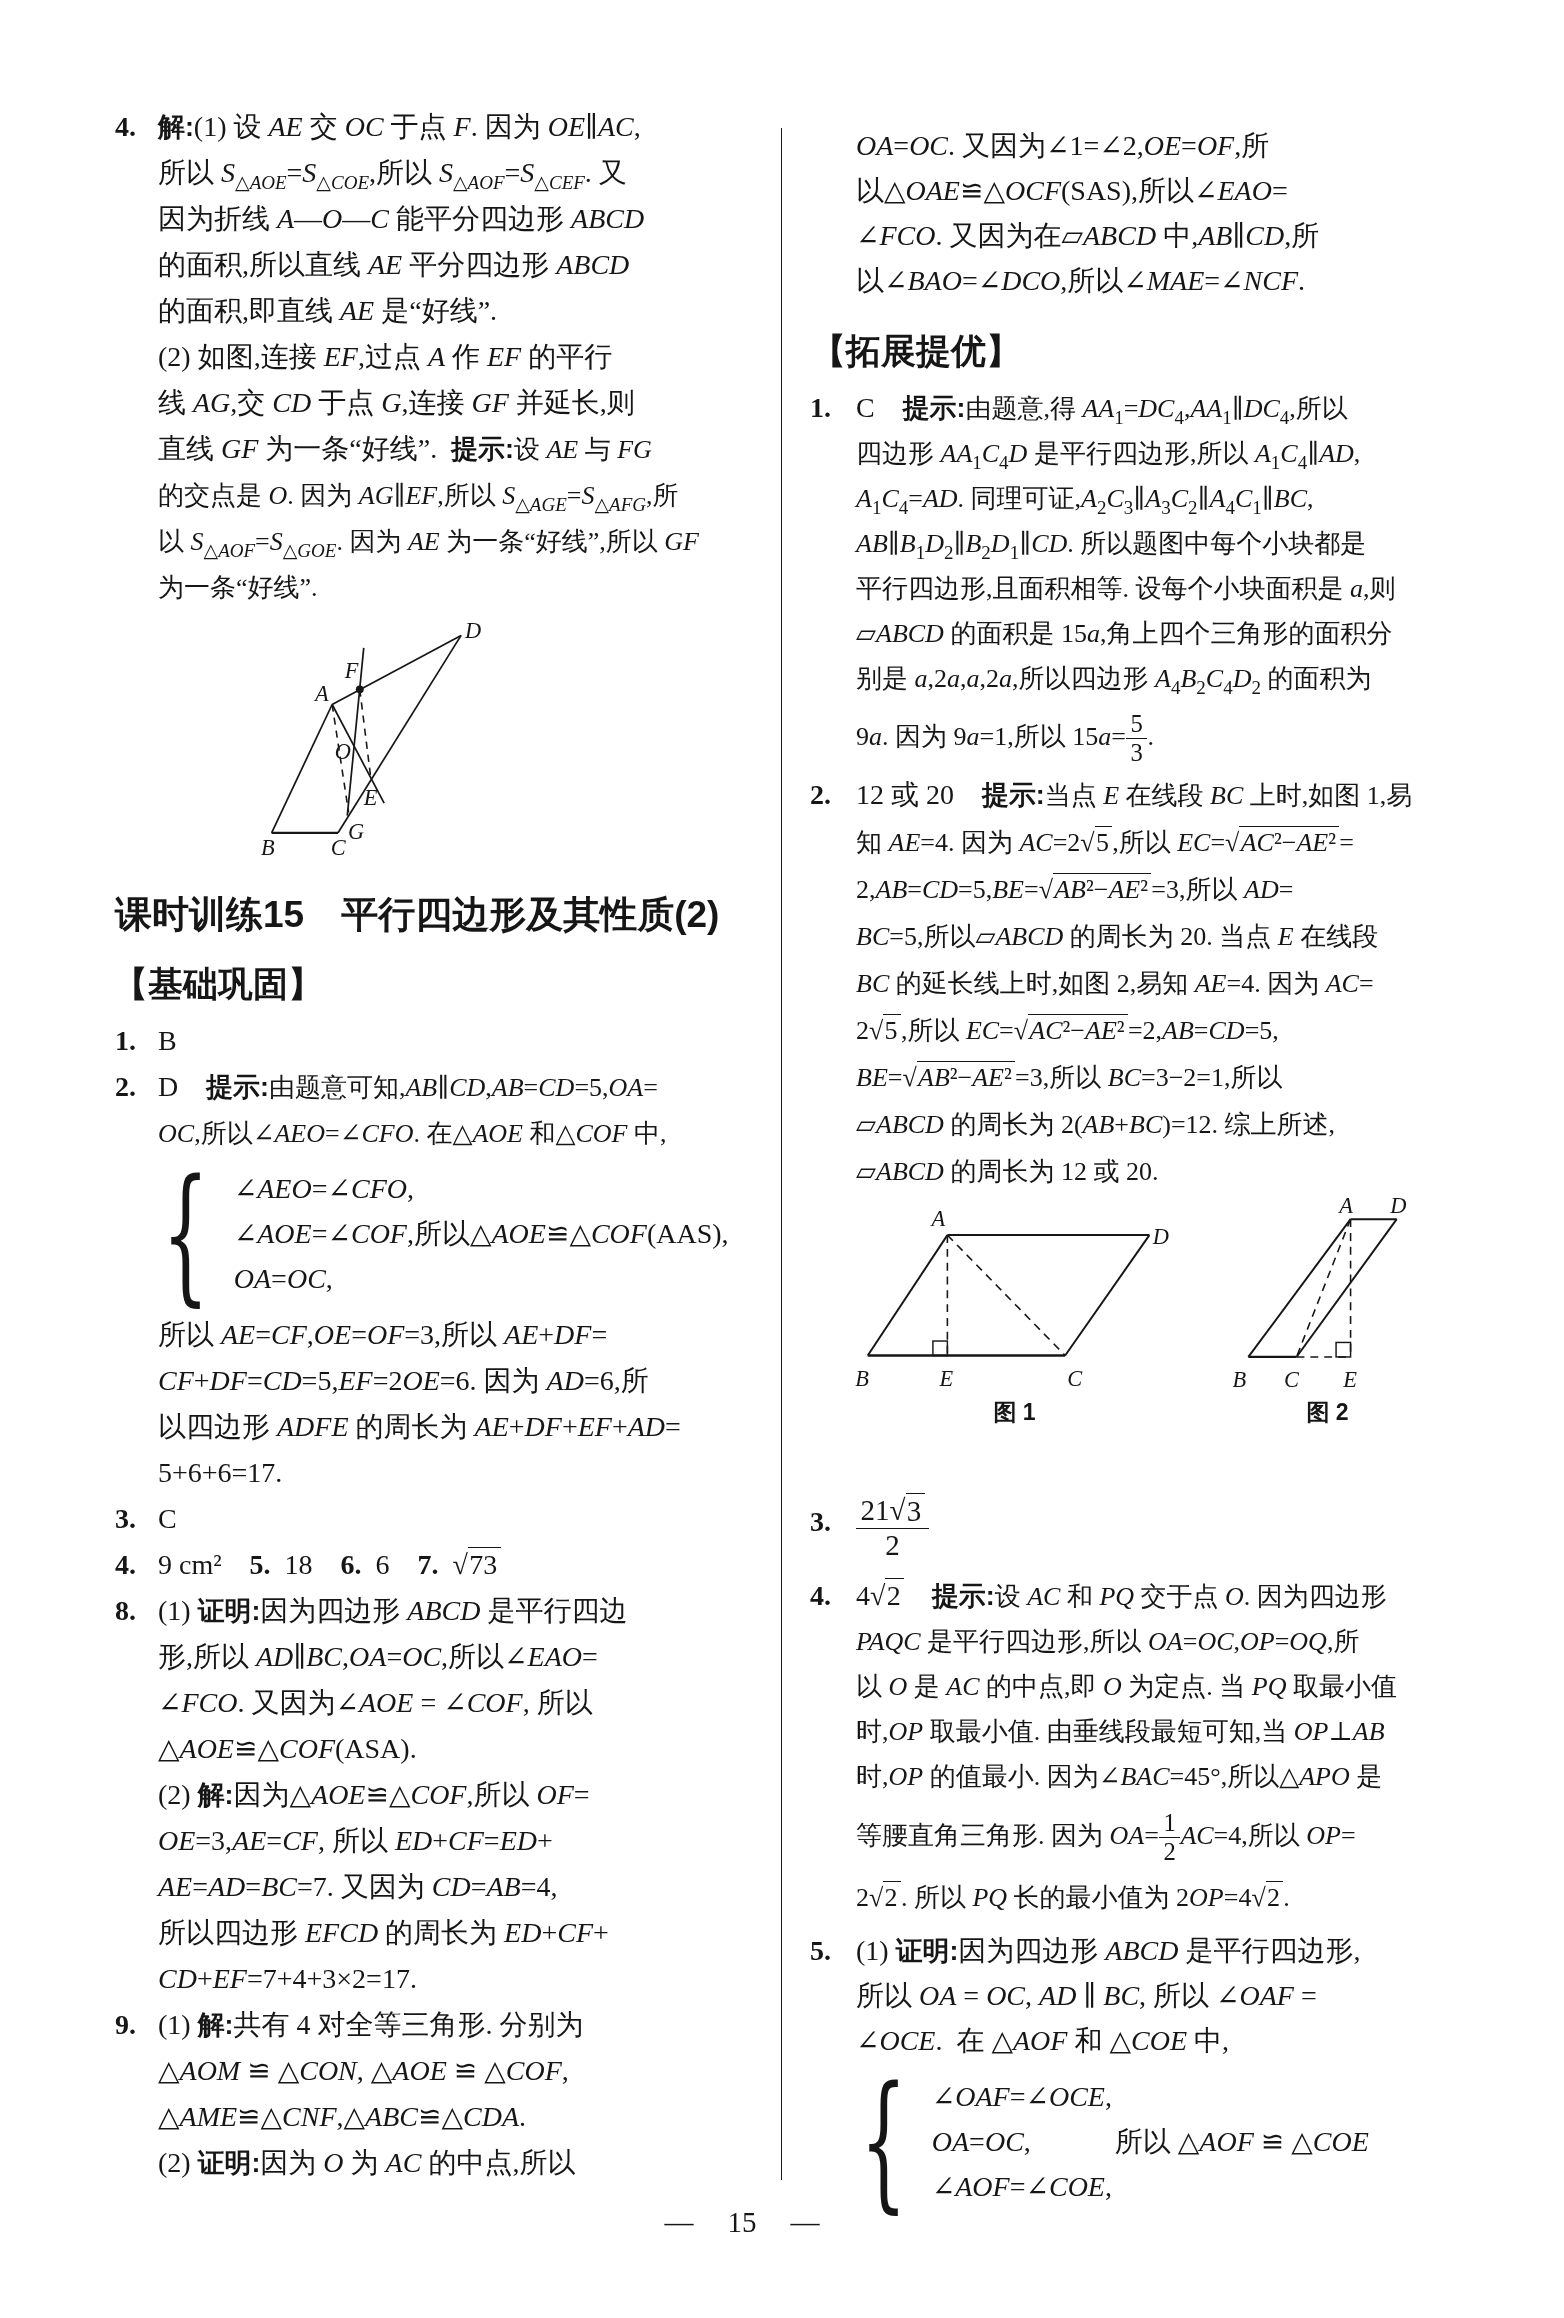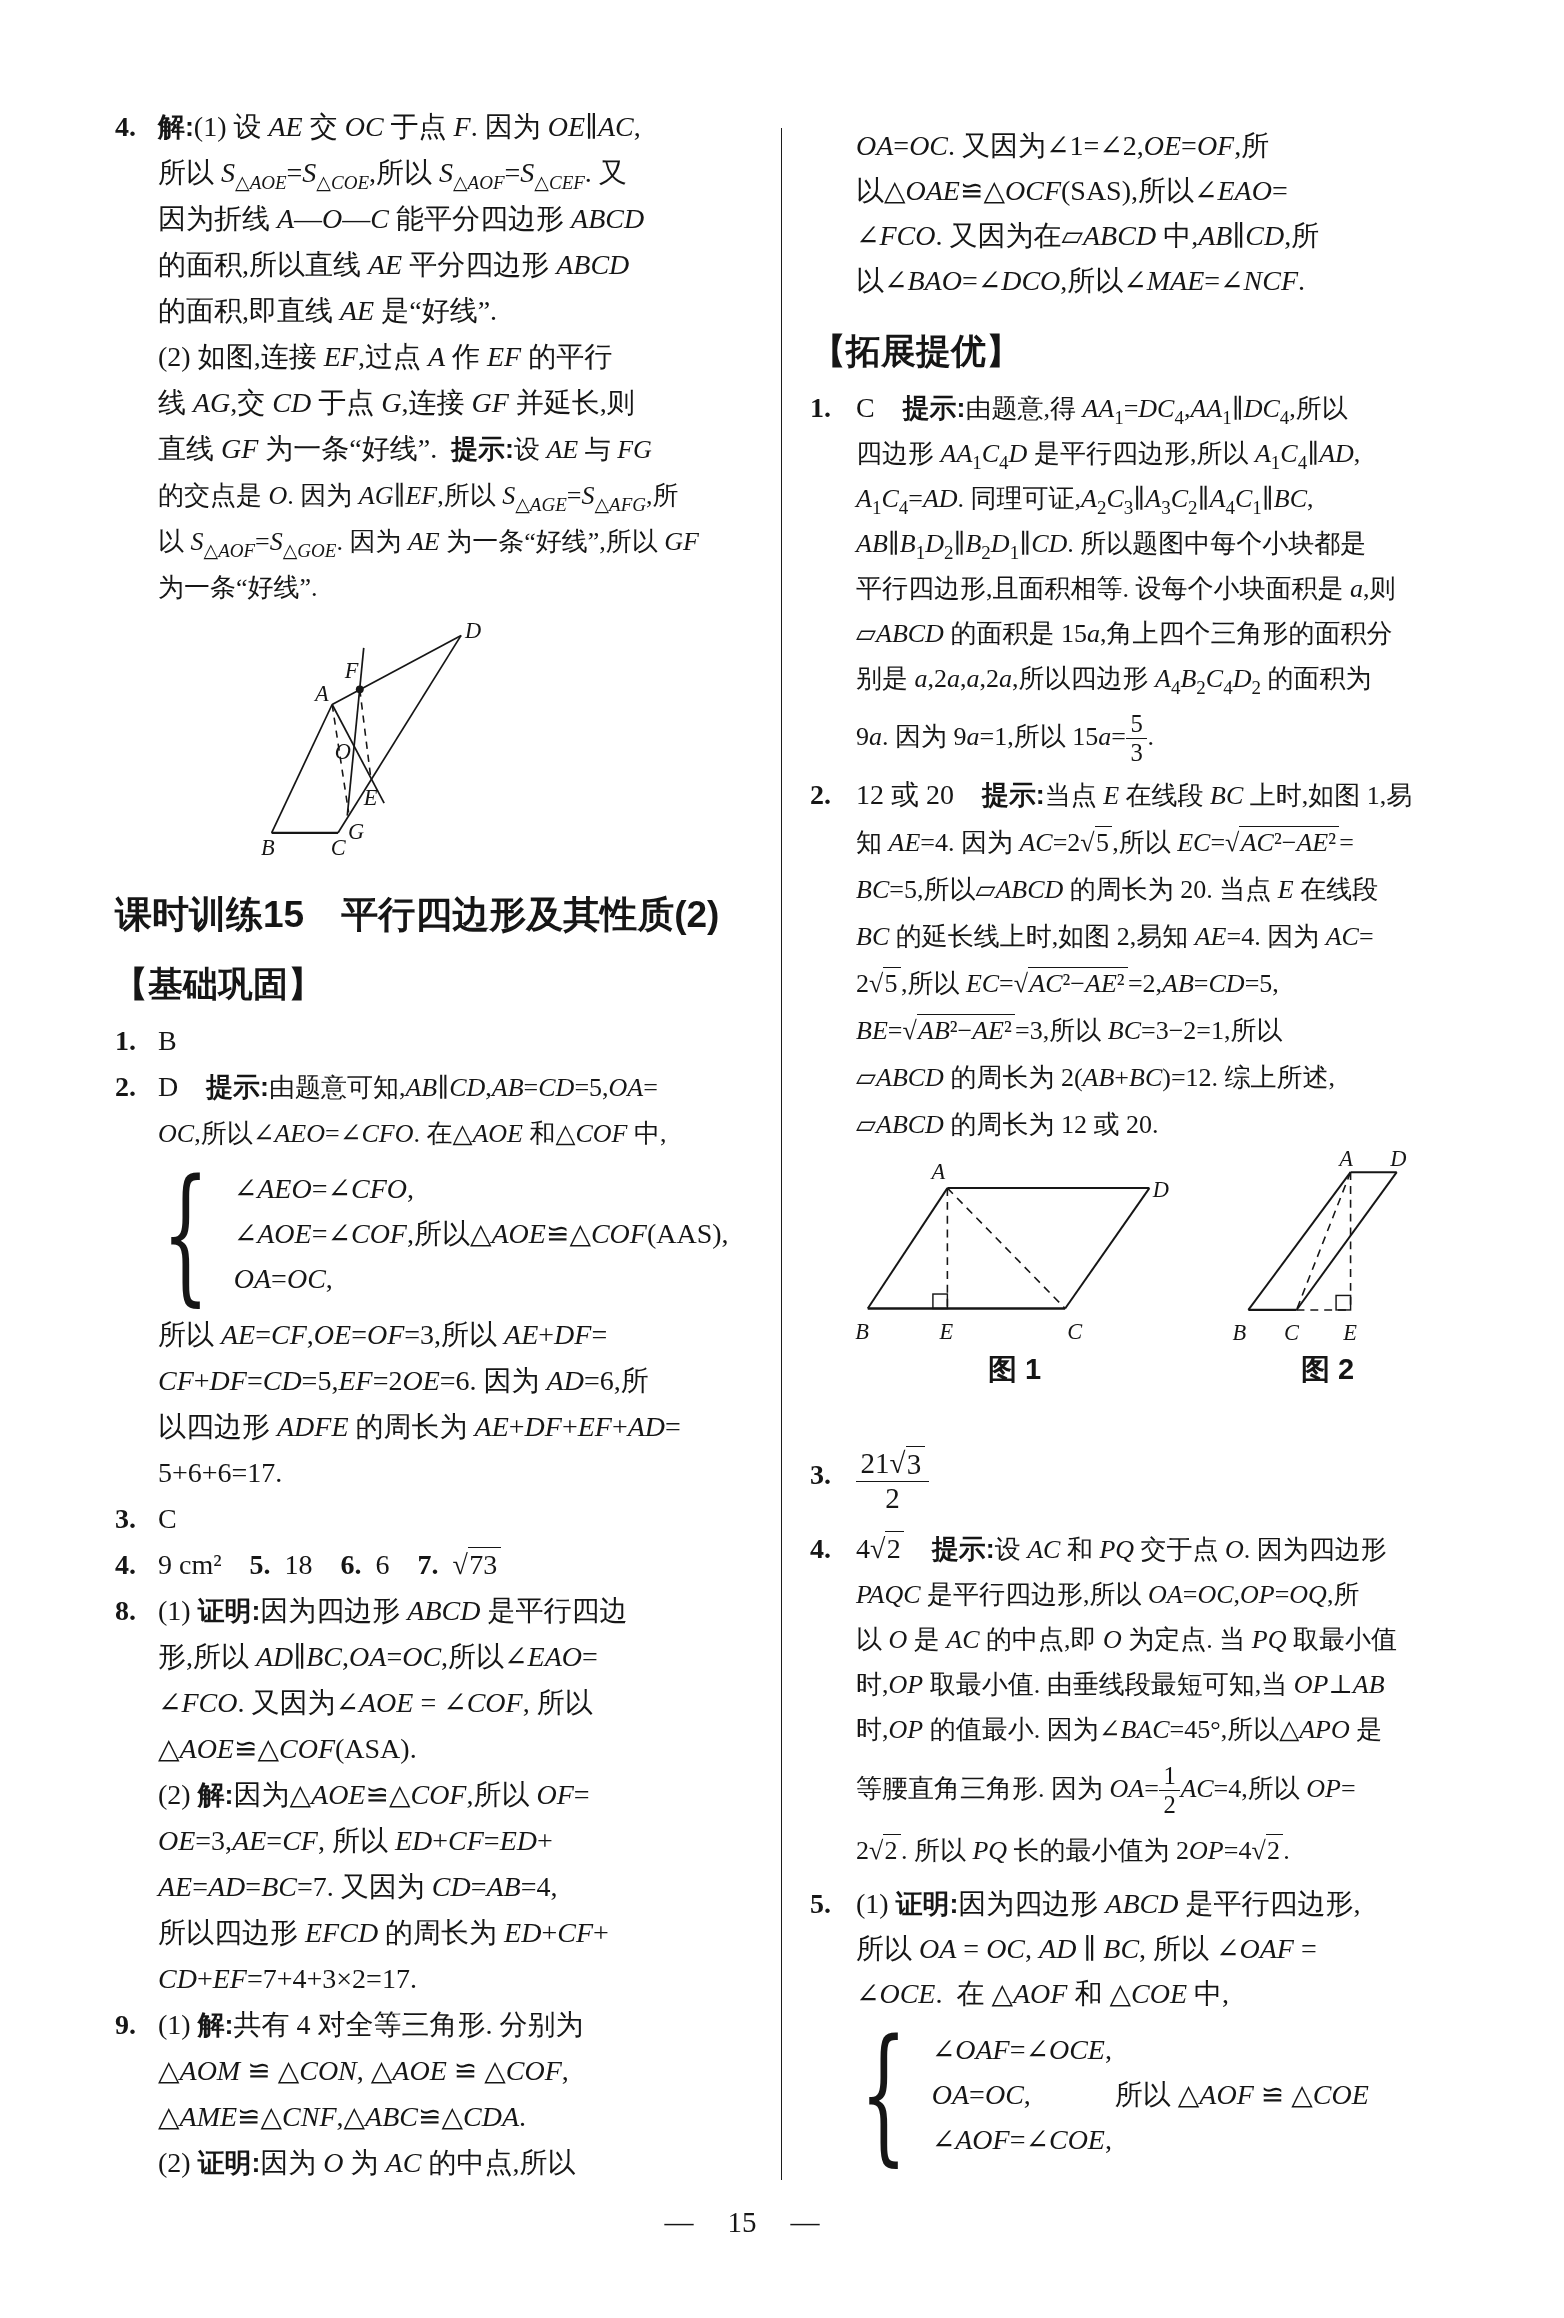"2,AB=CD=5,BE=√AB²−AE²=3,所以 AD=" div.ln { html: none -> <div><span>2,<i>AB</i>=<i>CD</i>=5,<i>BE</i>=√<span><i>AB</i>²−<i>AE</i>²</span>=3,所以 <i>AD</i>=</span></div> }
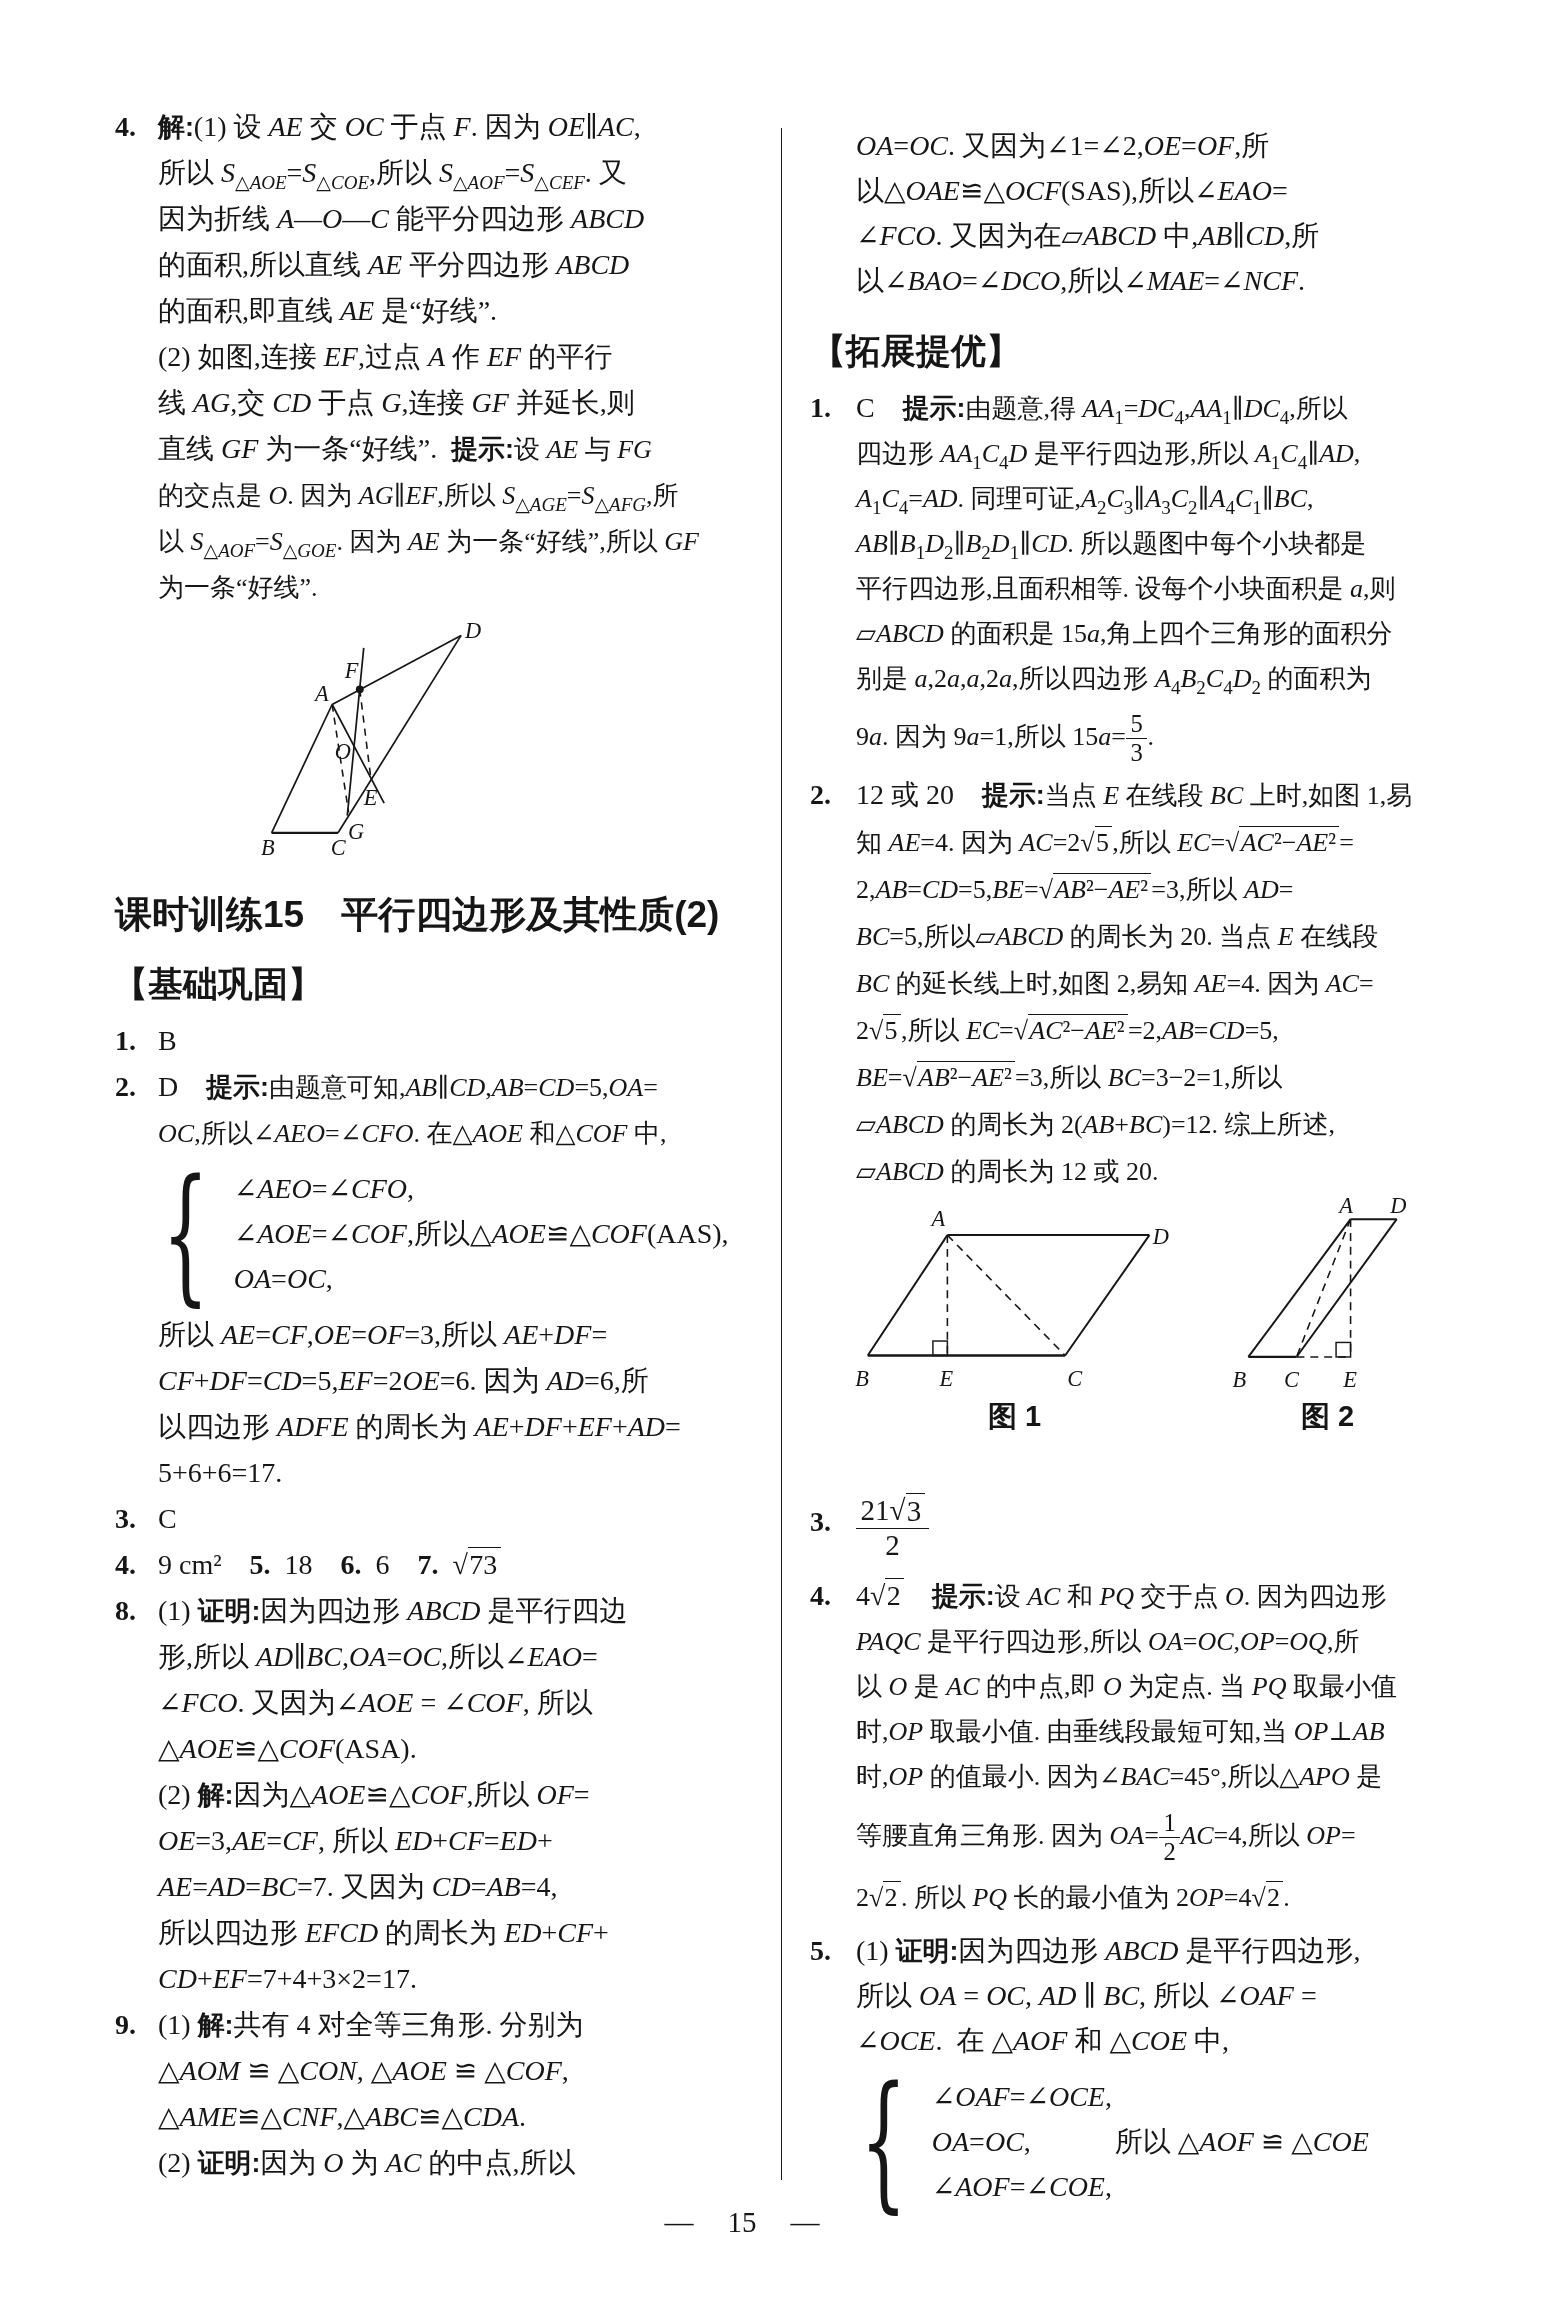"图 1" .cap { font-size: 29px -> 23px }
